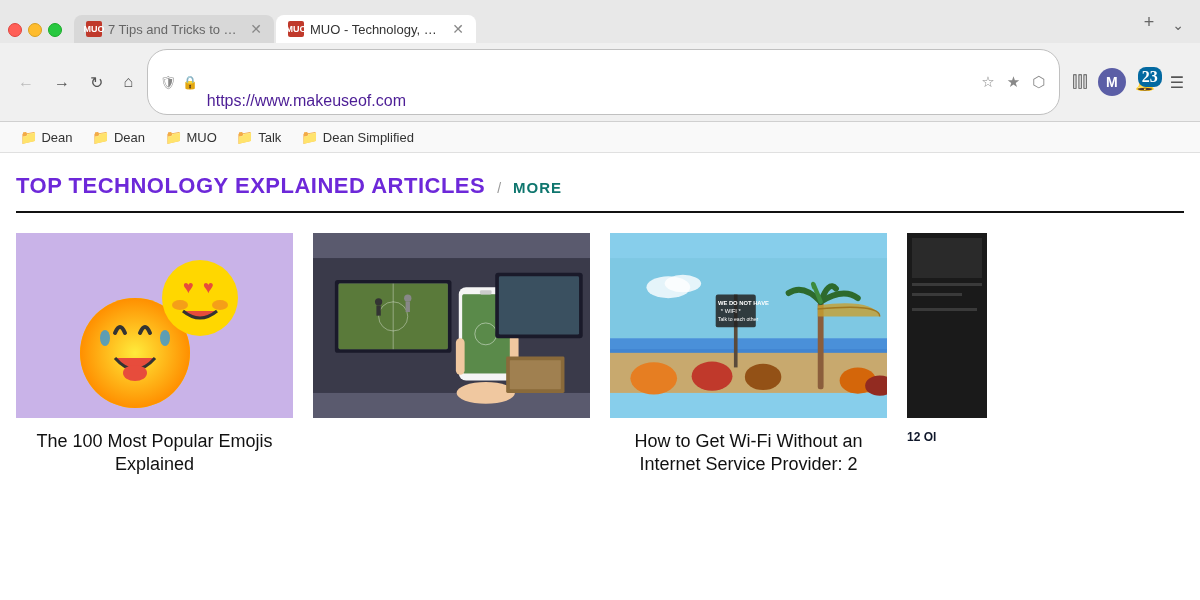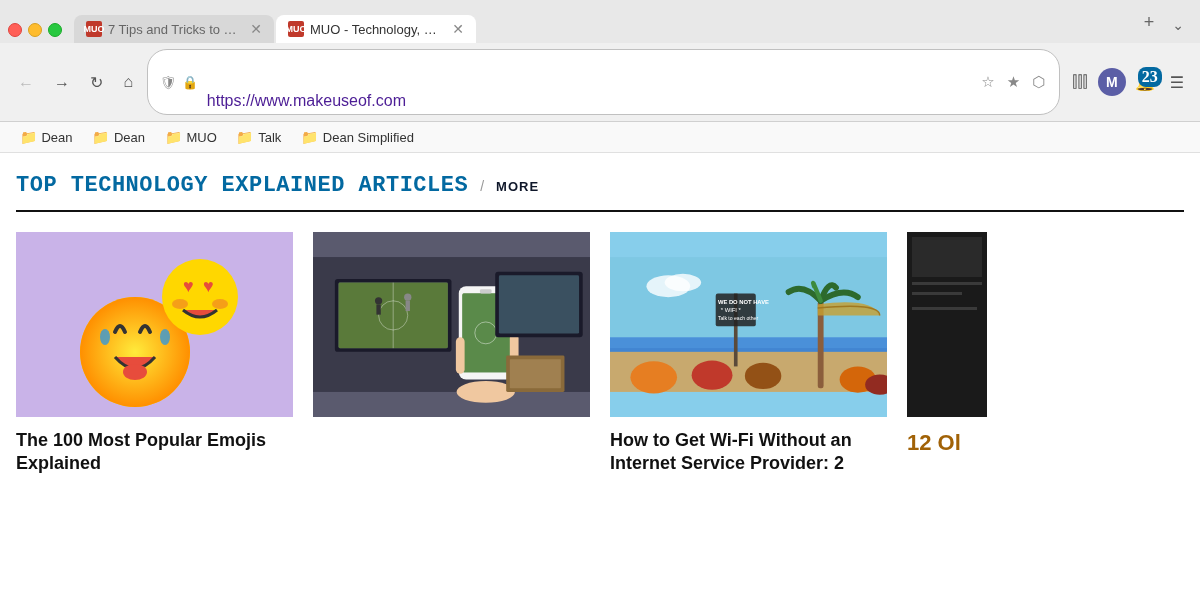"TOP TECHNOLOGY EXPLAINED ARTICLES" .section-title { color: #0369a1 -> #6d28d9; font-family: Liberation Mono, monospace -> none }
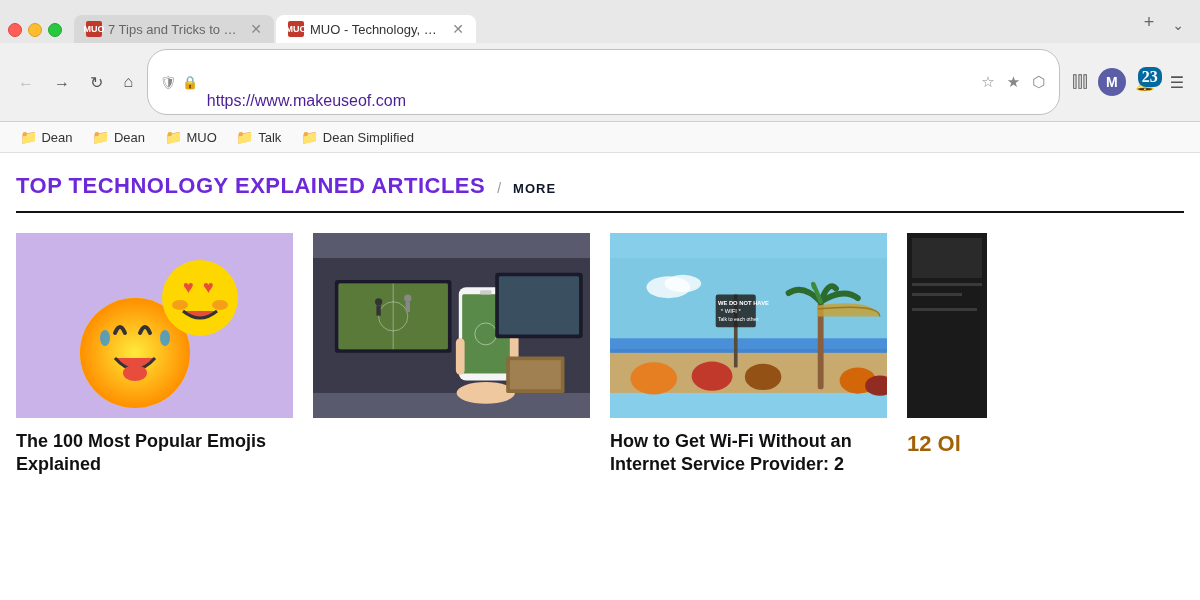"MORE" .section-more { color: #0f172a -> #0f766e; font-size: 13px -> 15px }
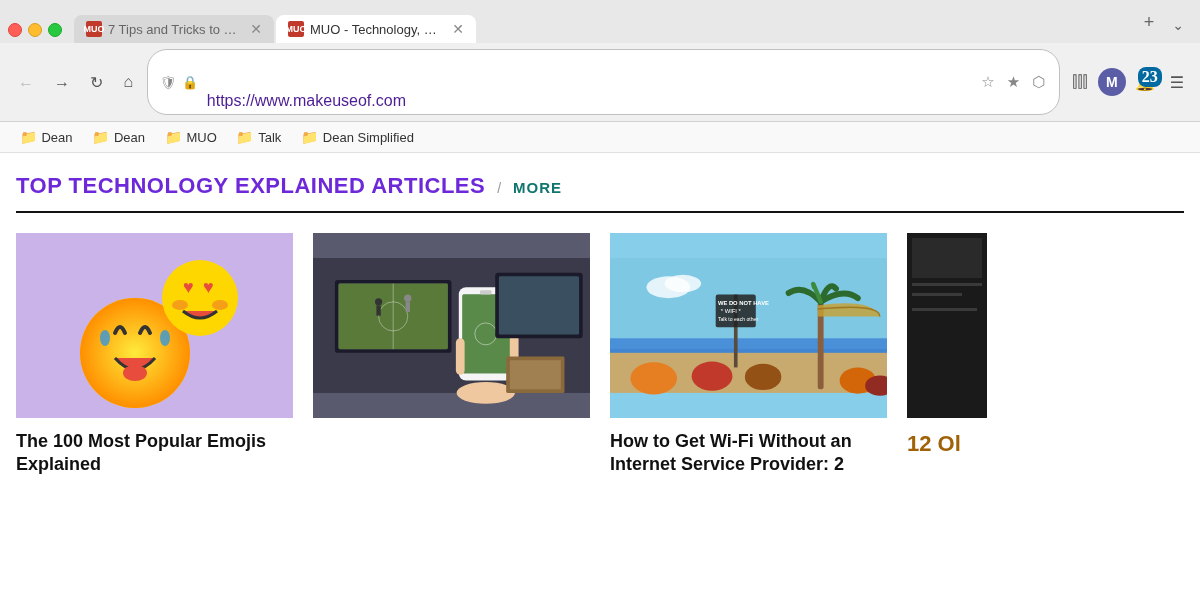"The 100 Most Popular Emojis" .article-title { font-weight: 700 -> 400; text-align: none -> center }
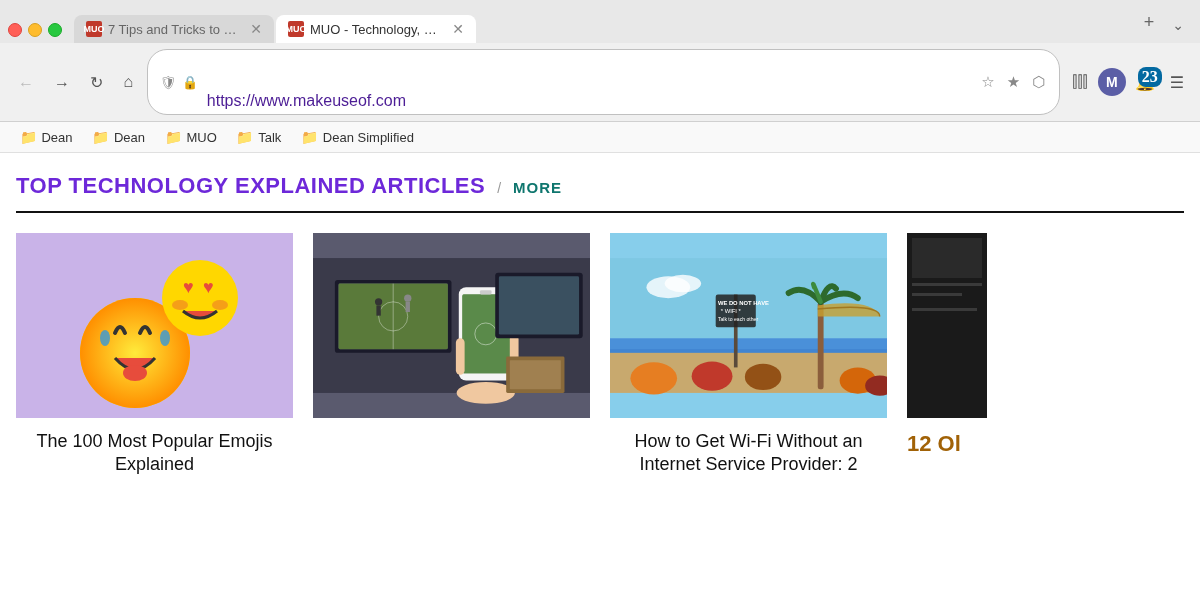"12 Ol" .article-title-partial { color: #a16207 -> #0f172a; font-size: 22px -> 12px }
